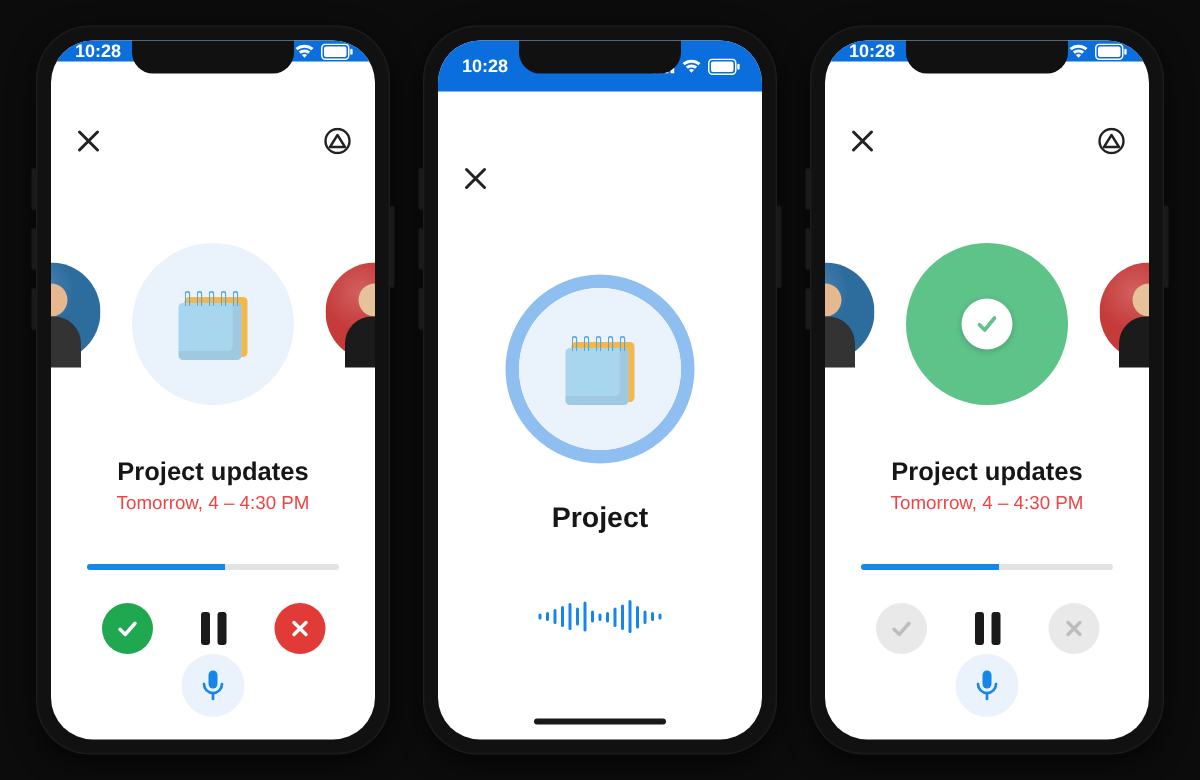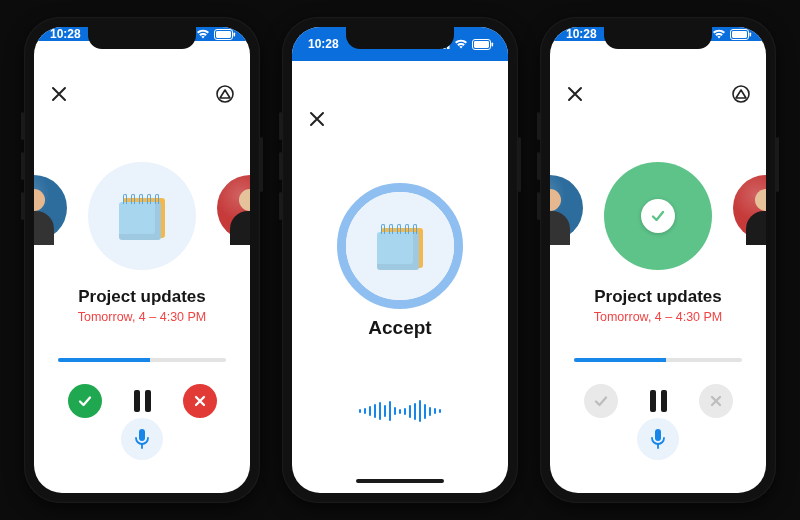"Project updates" .title { margin-top: 6px -> 24px }
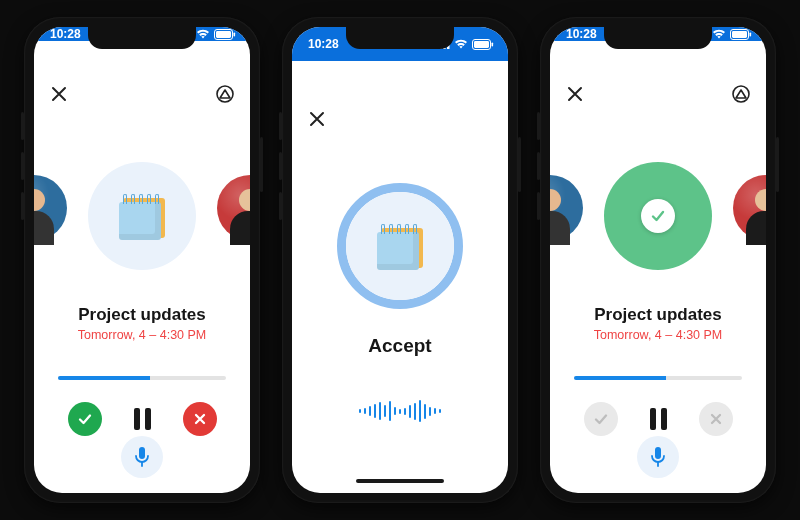"Accept" div.title { text: Accept -> Project }
